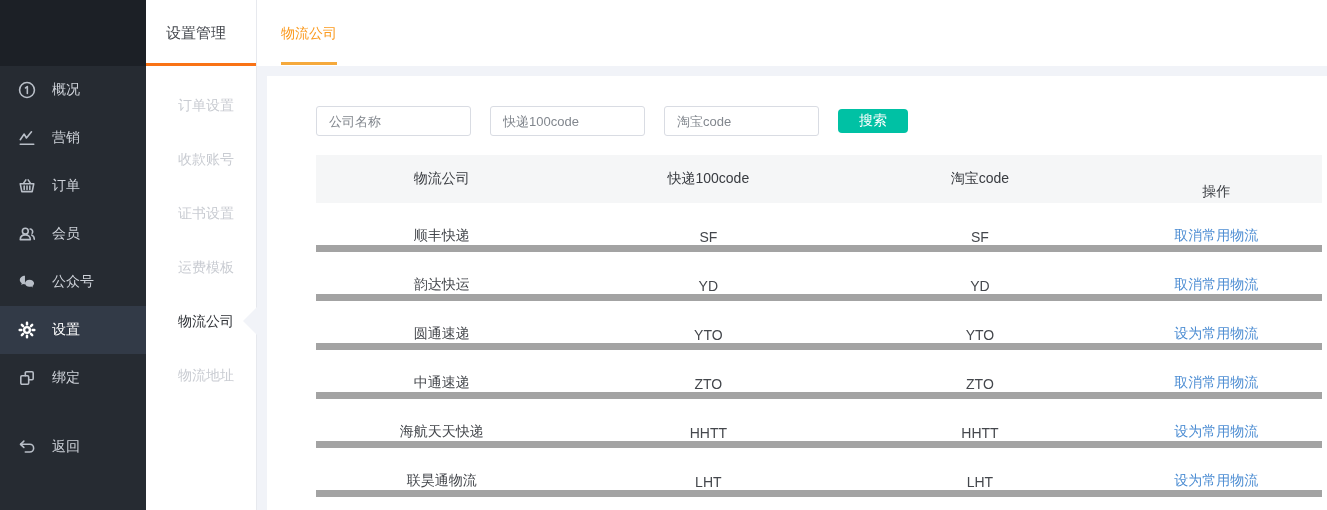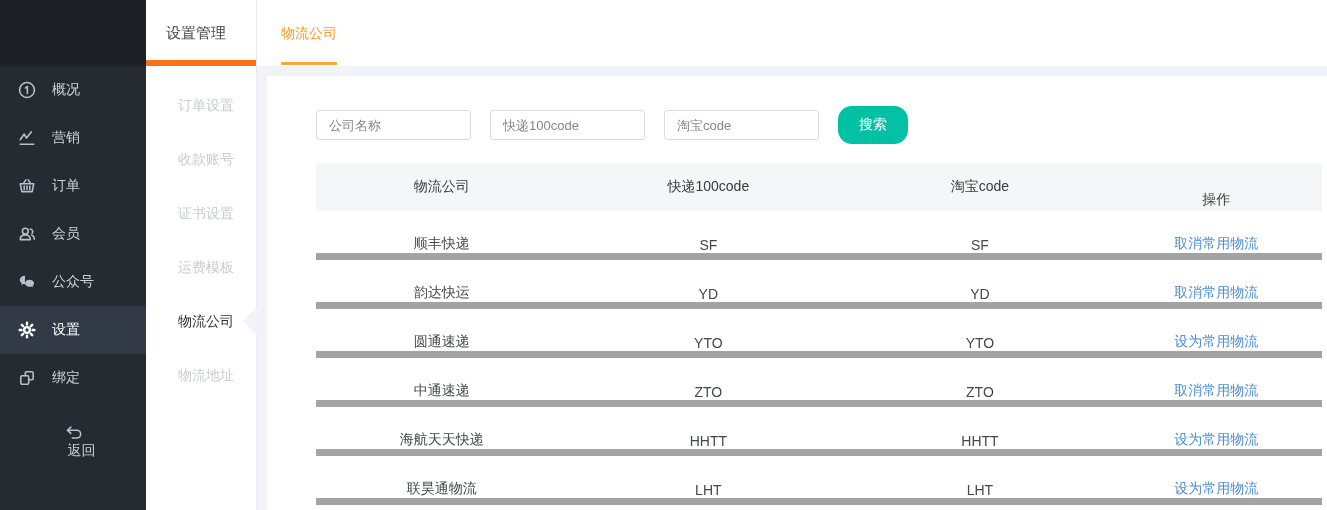"设置管理" .submenu-title { border-bottom: 6px solid #f97316 -> 3px solid #f97316 }
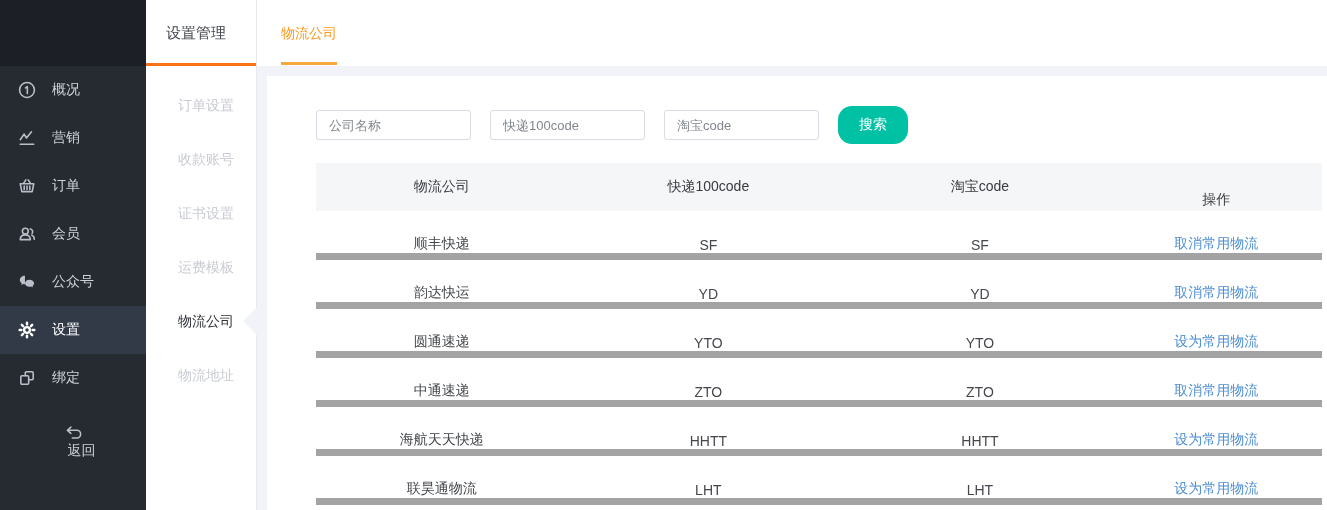"搜索" .search-btn { border-radius: 14px -> 4px; height: 38px -> 24px }
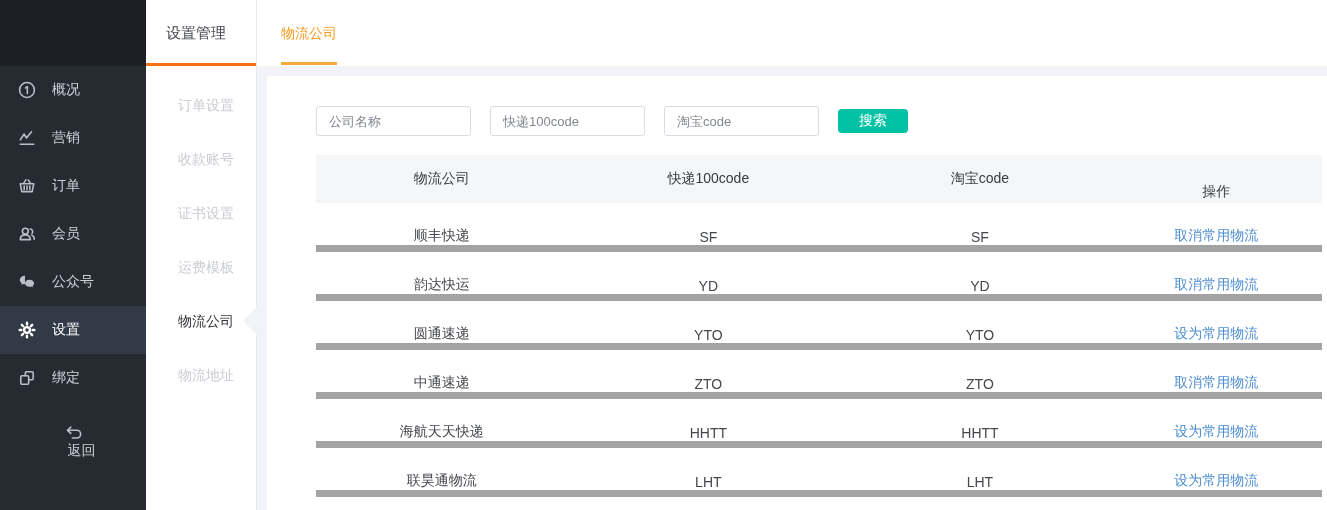"返回" .menu-item.back { flex-direction: column -> none }
